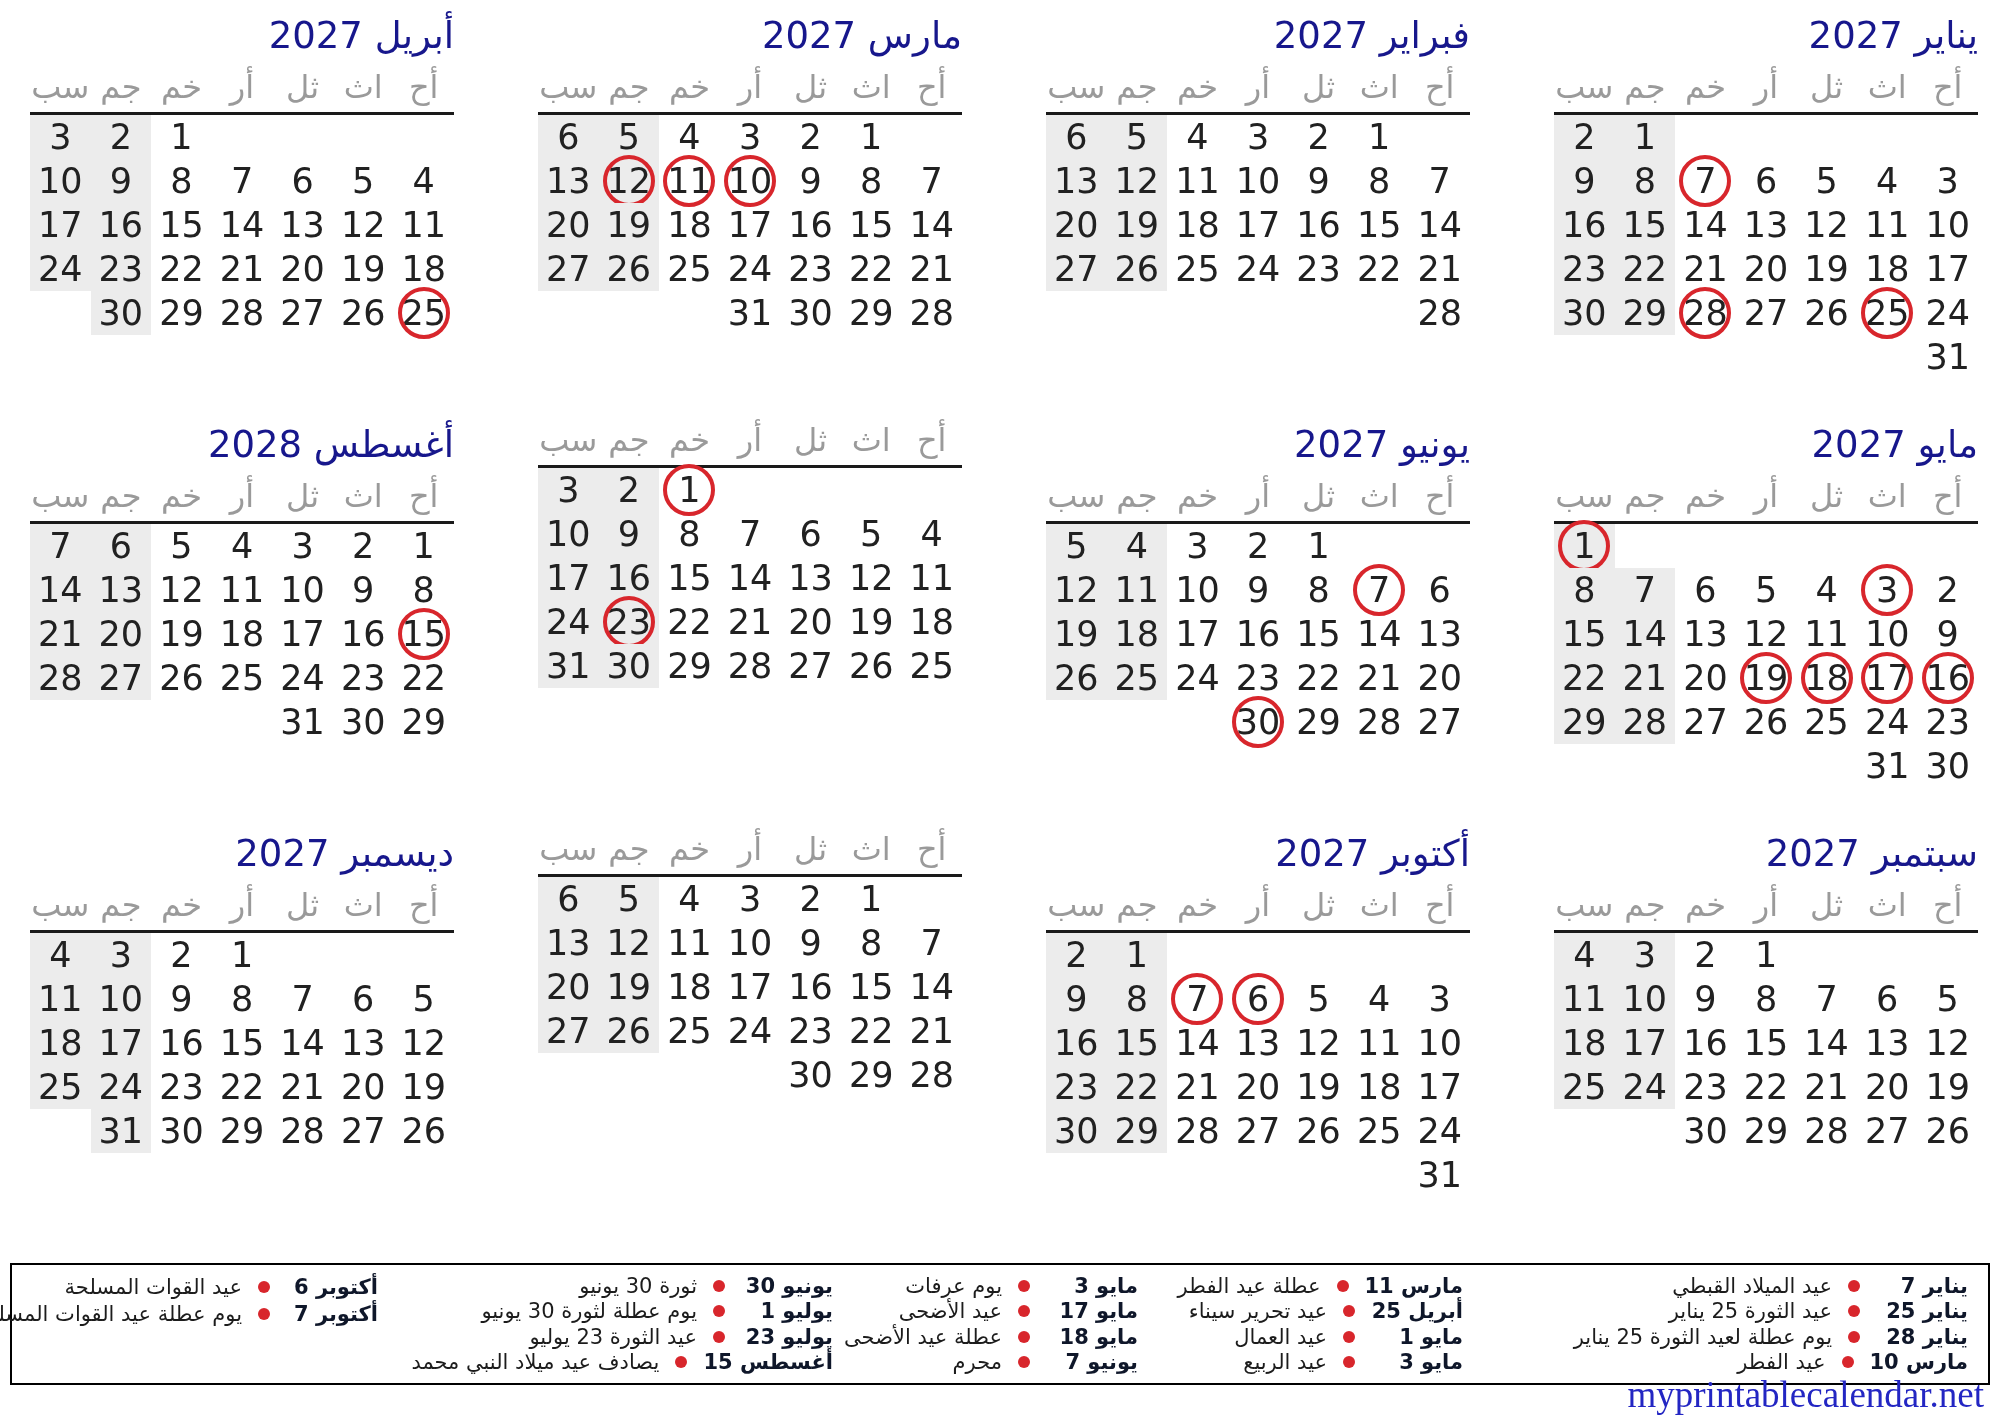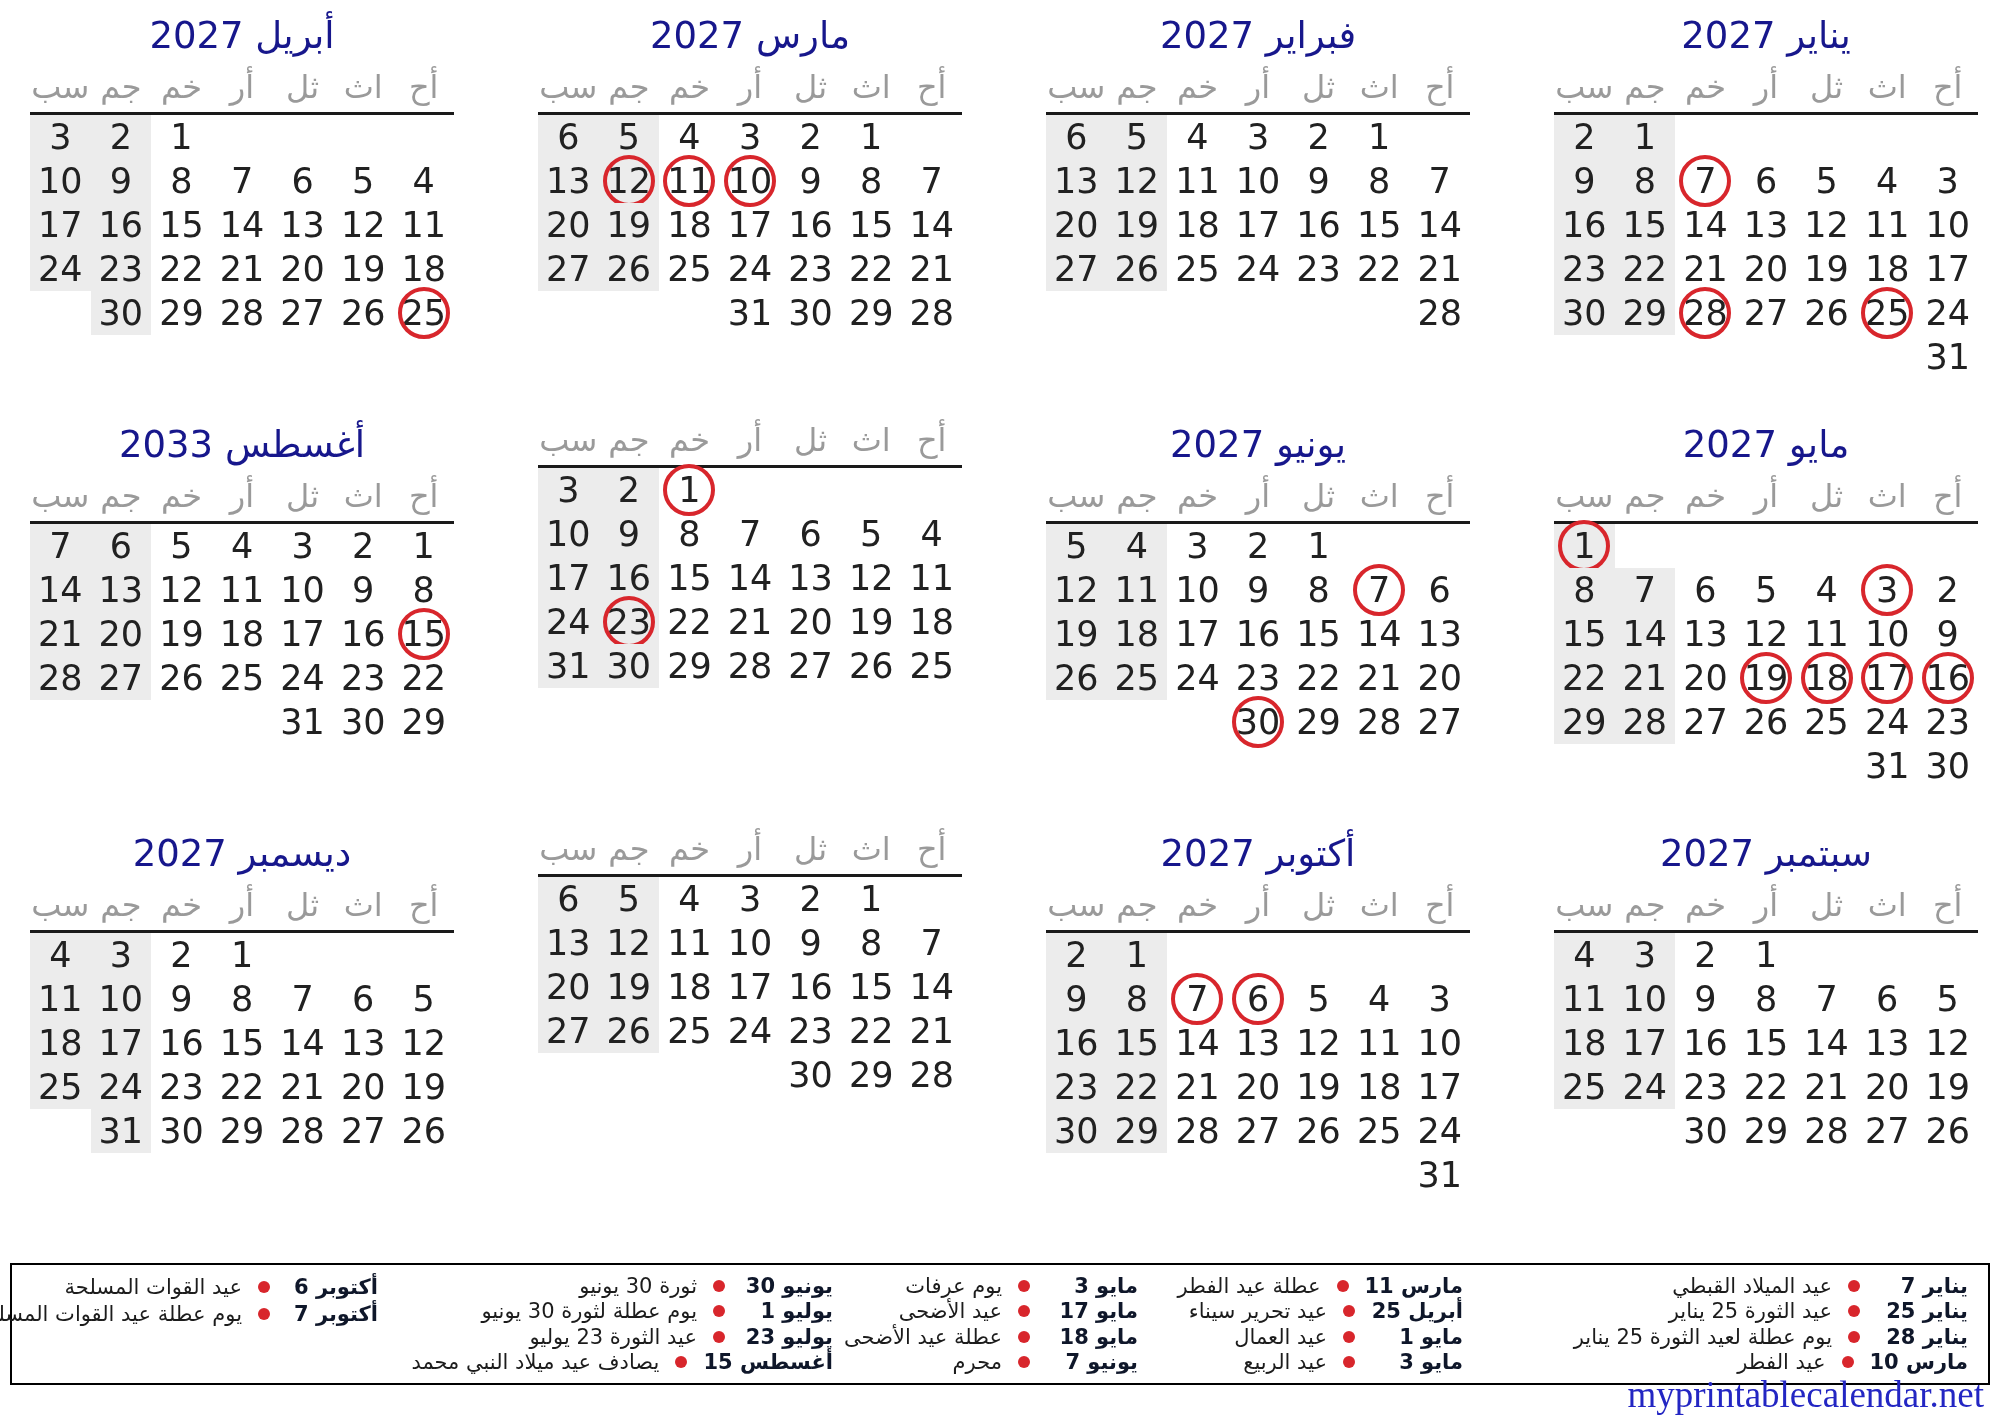"أبريل 2027" .month-title { text-align: center -> none }
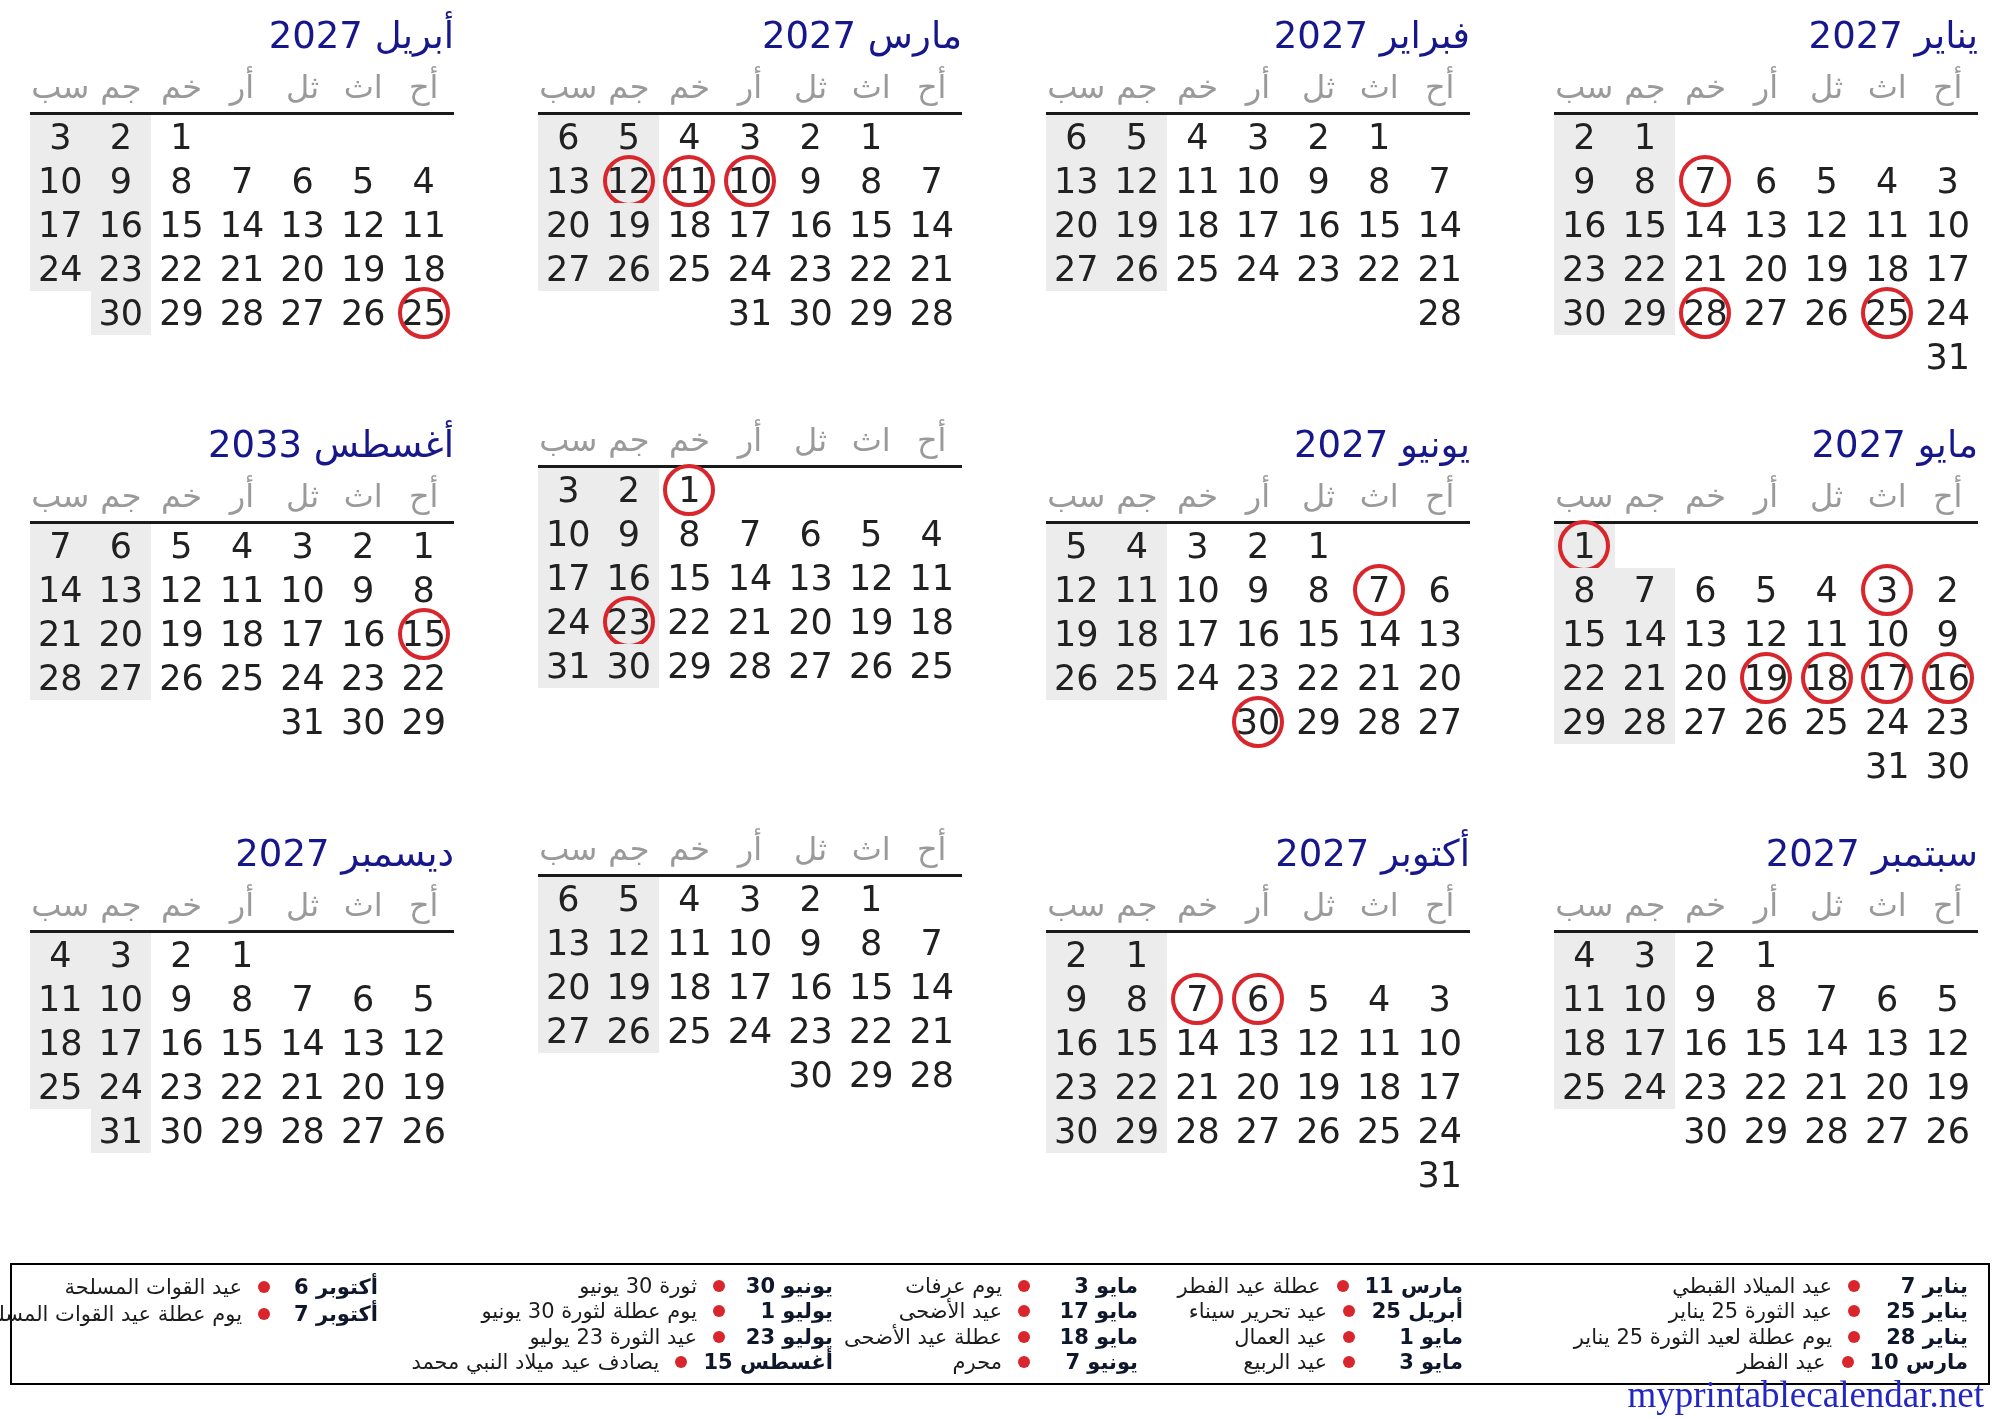"أغسطس 2033" div.month-title { text: 2033 -> 2028 }
